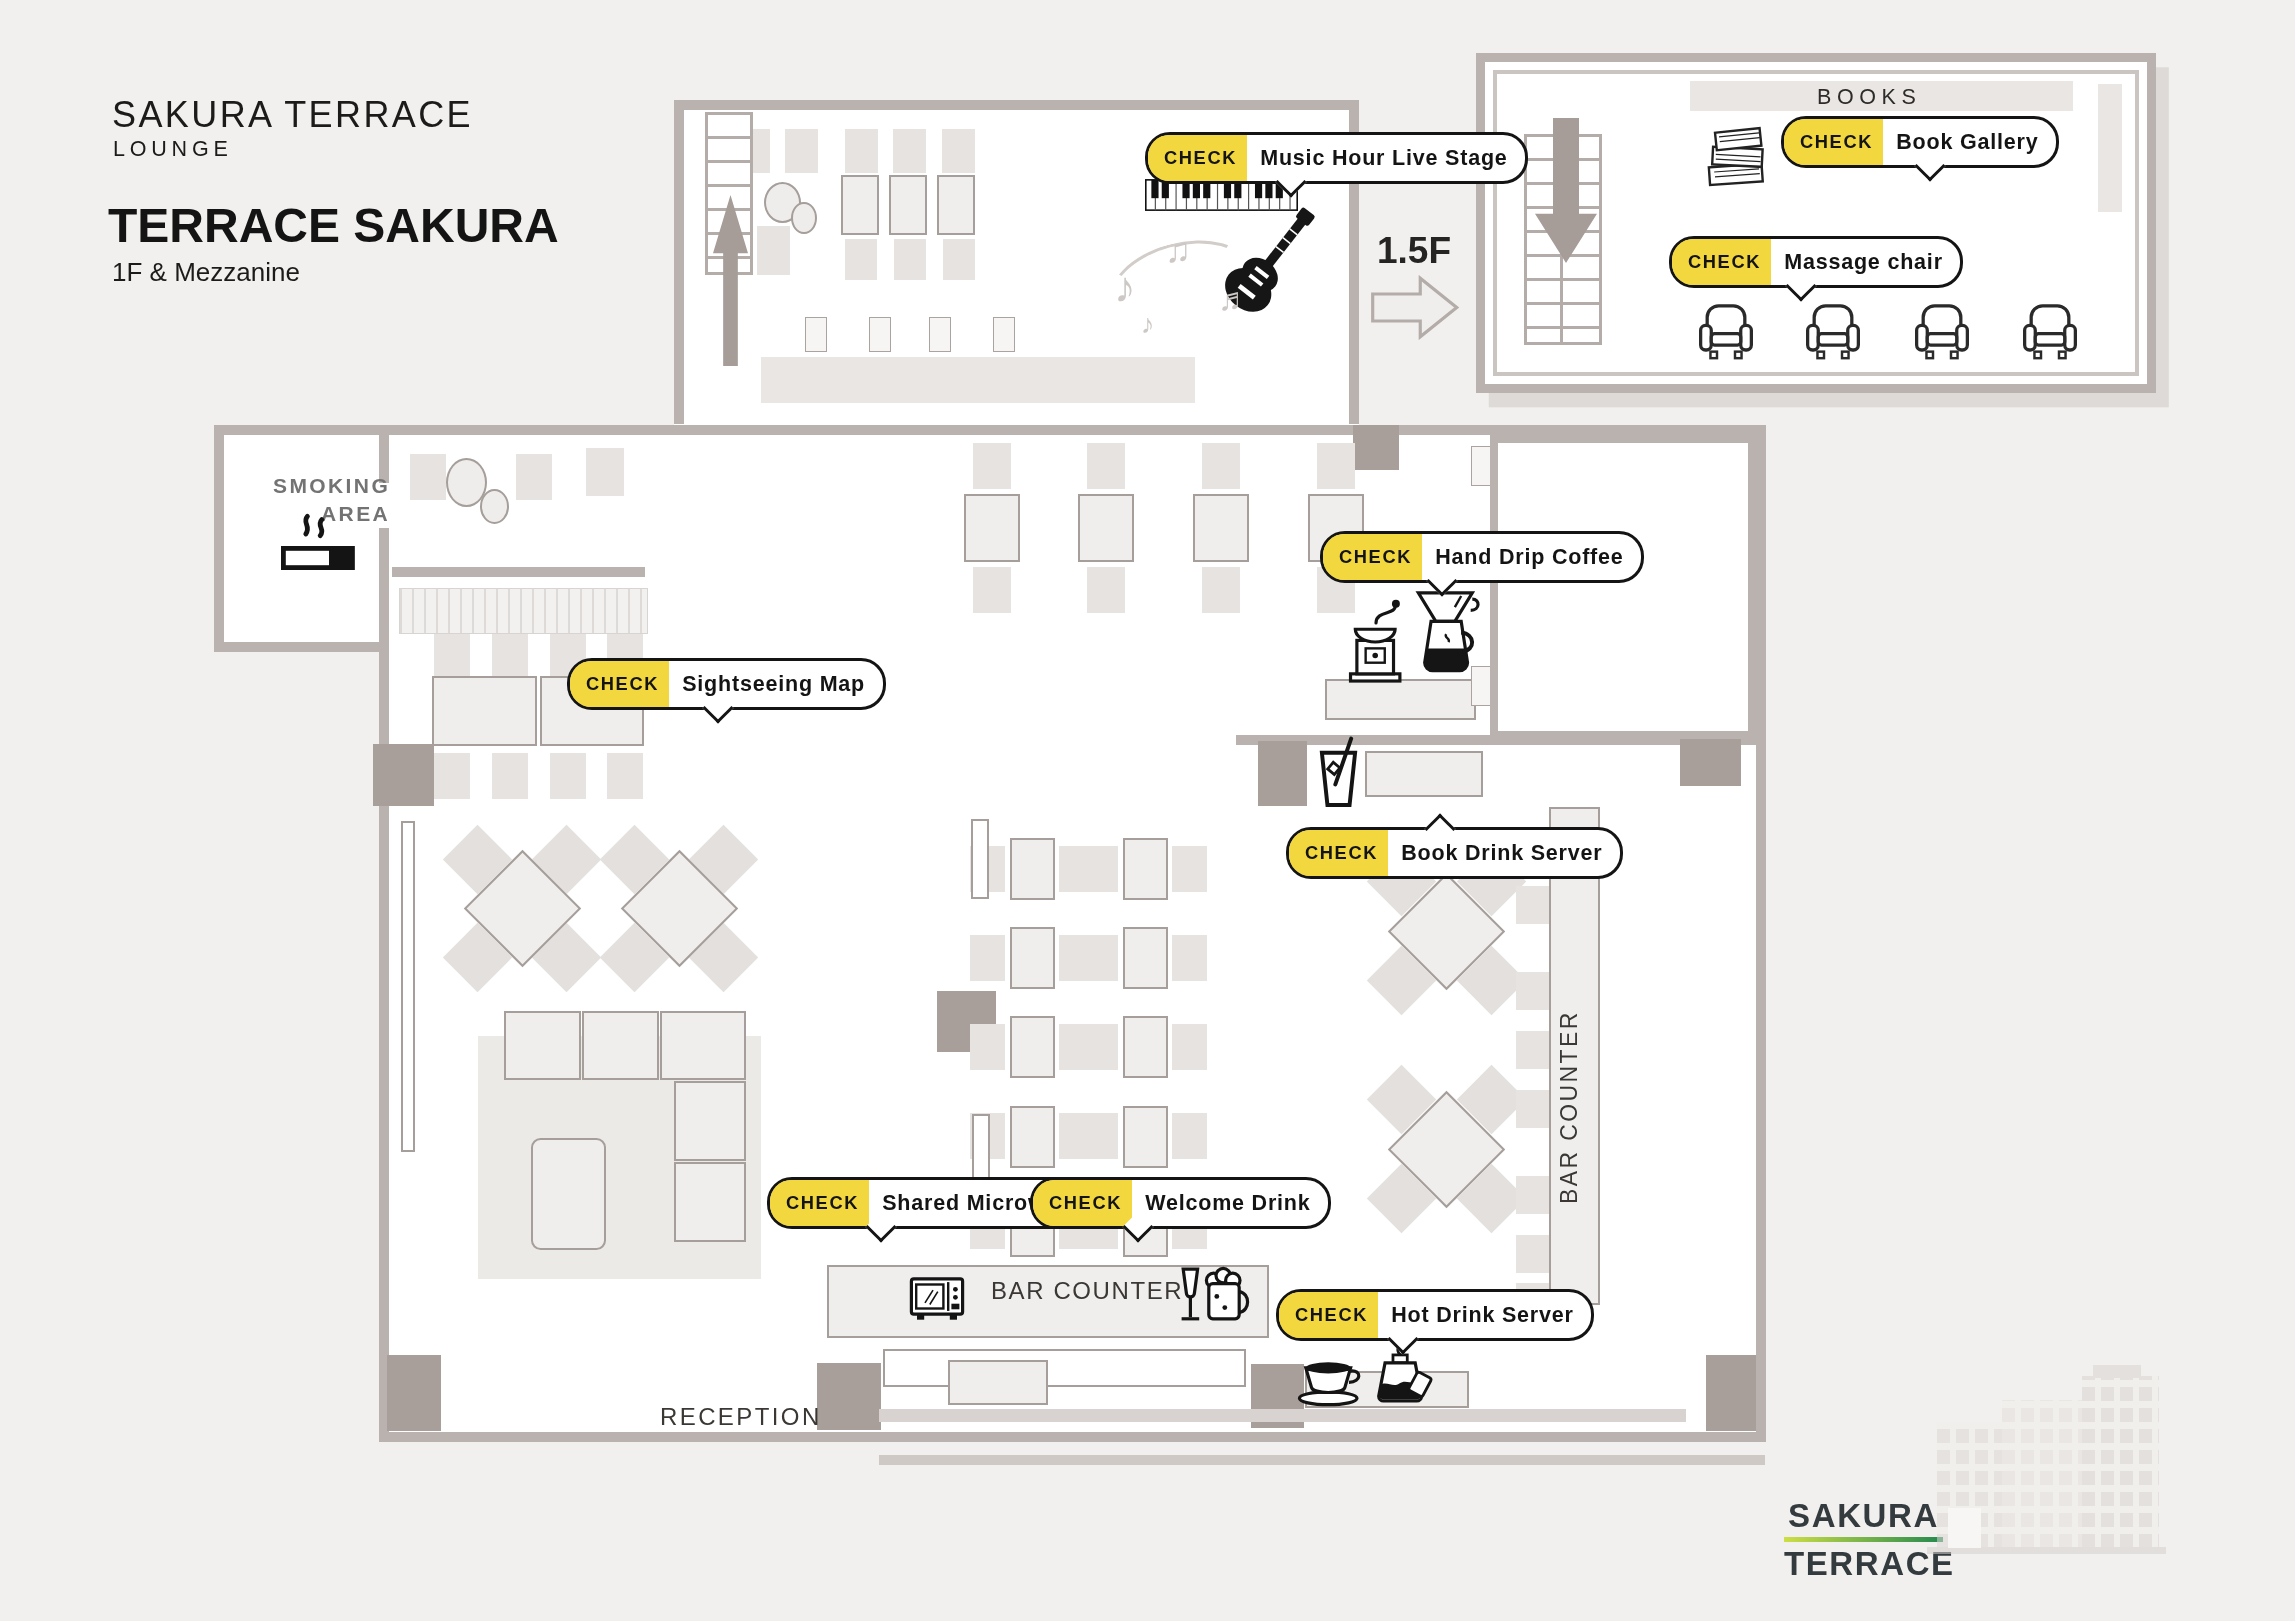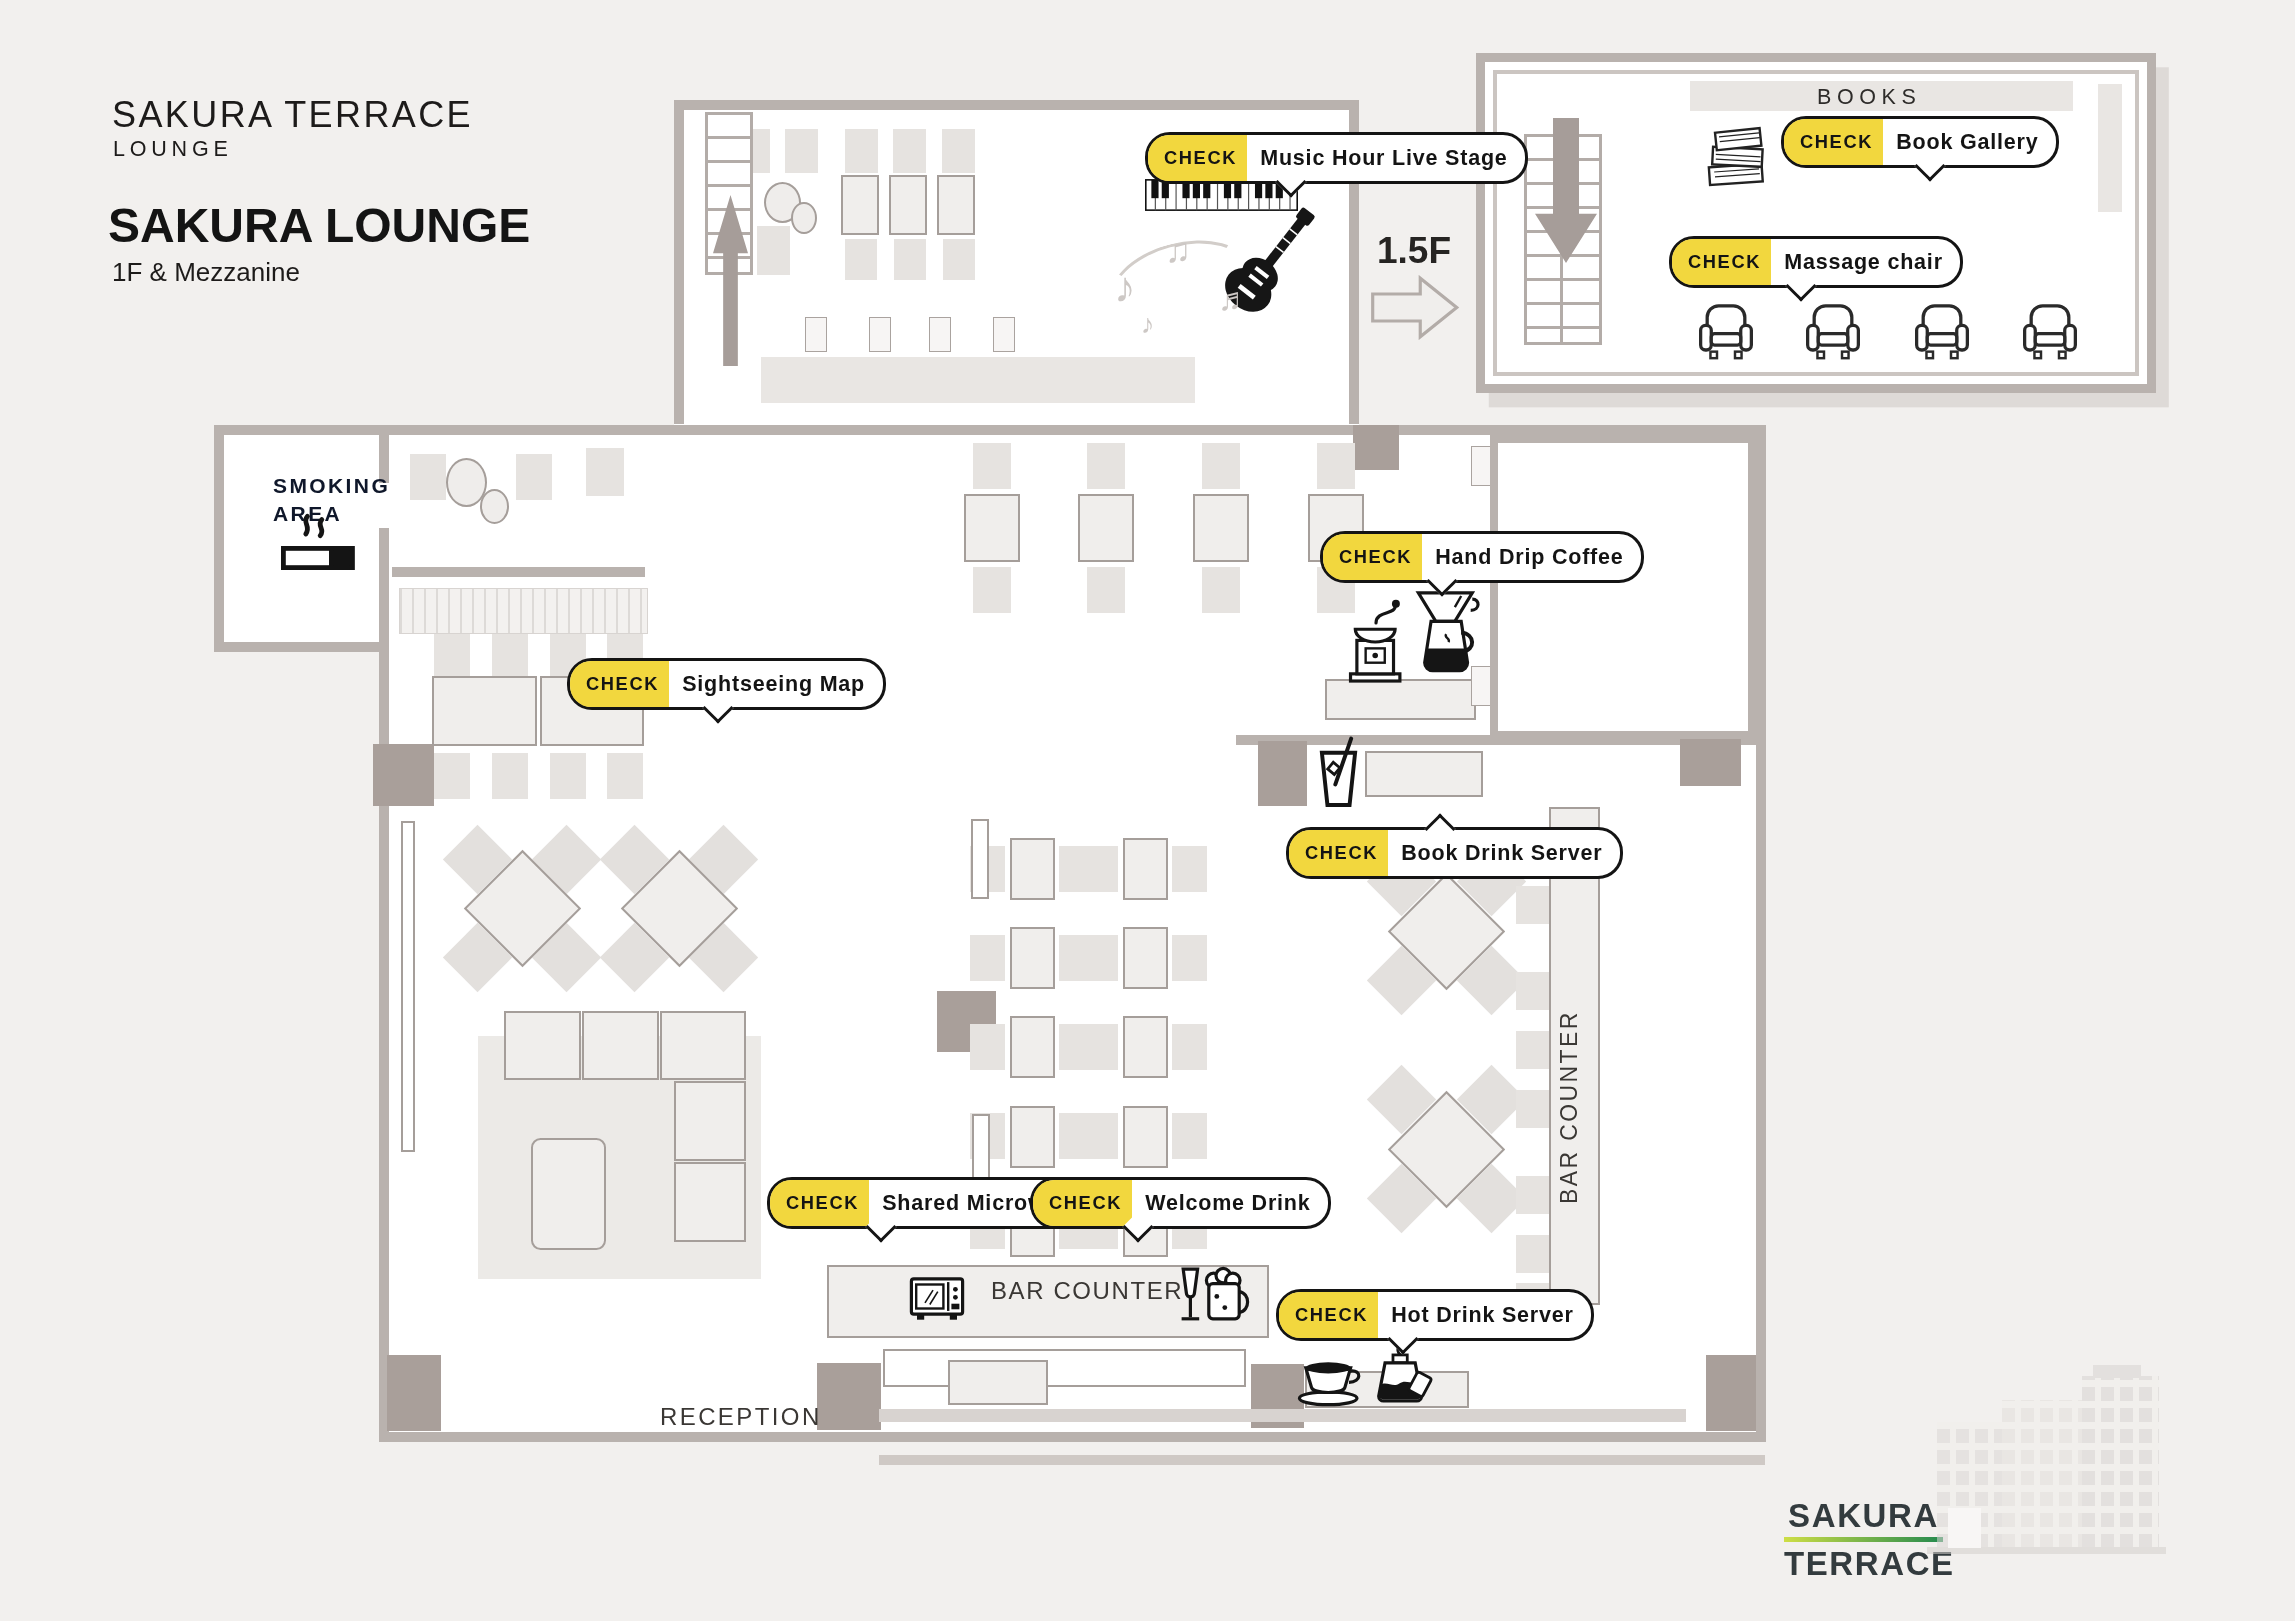"SAKURA LOUNGE" div.abs { text: SAKURA LOUNGE -> TERRACE SAKURA }
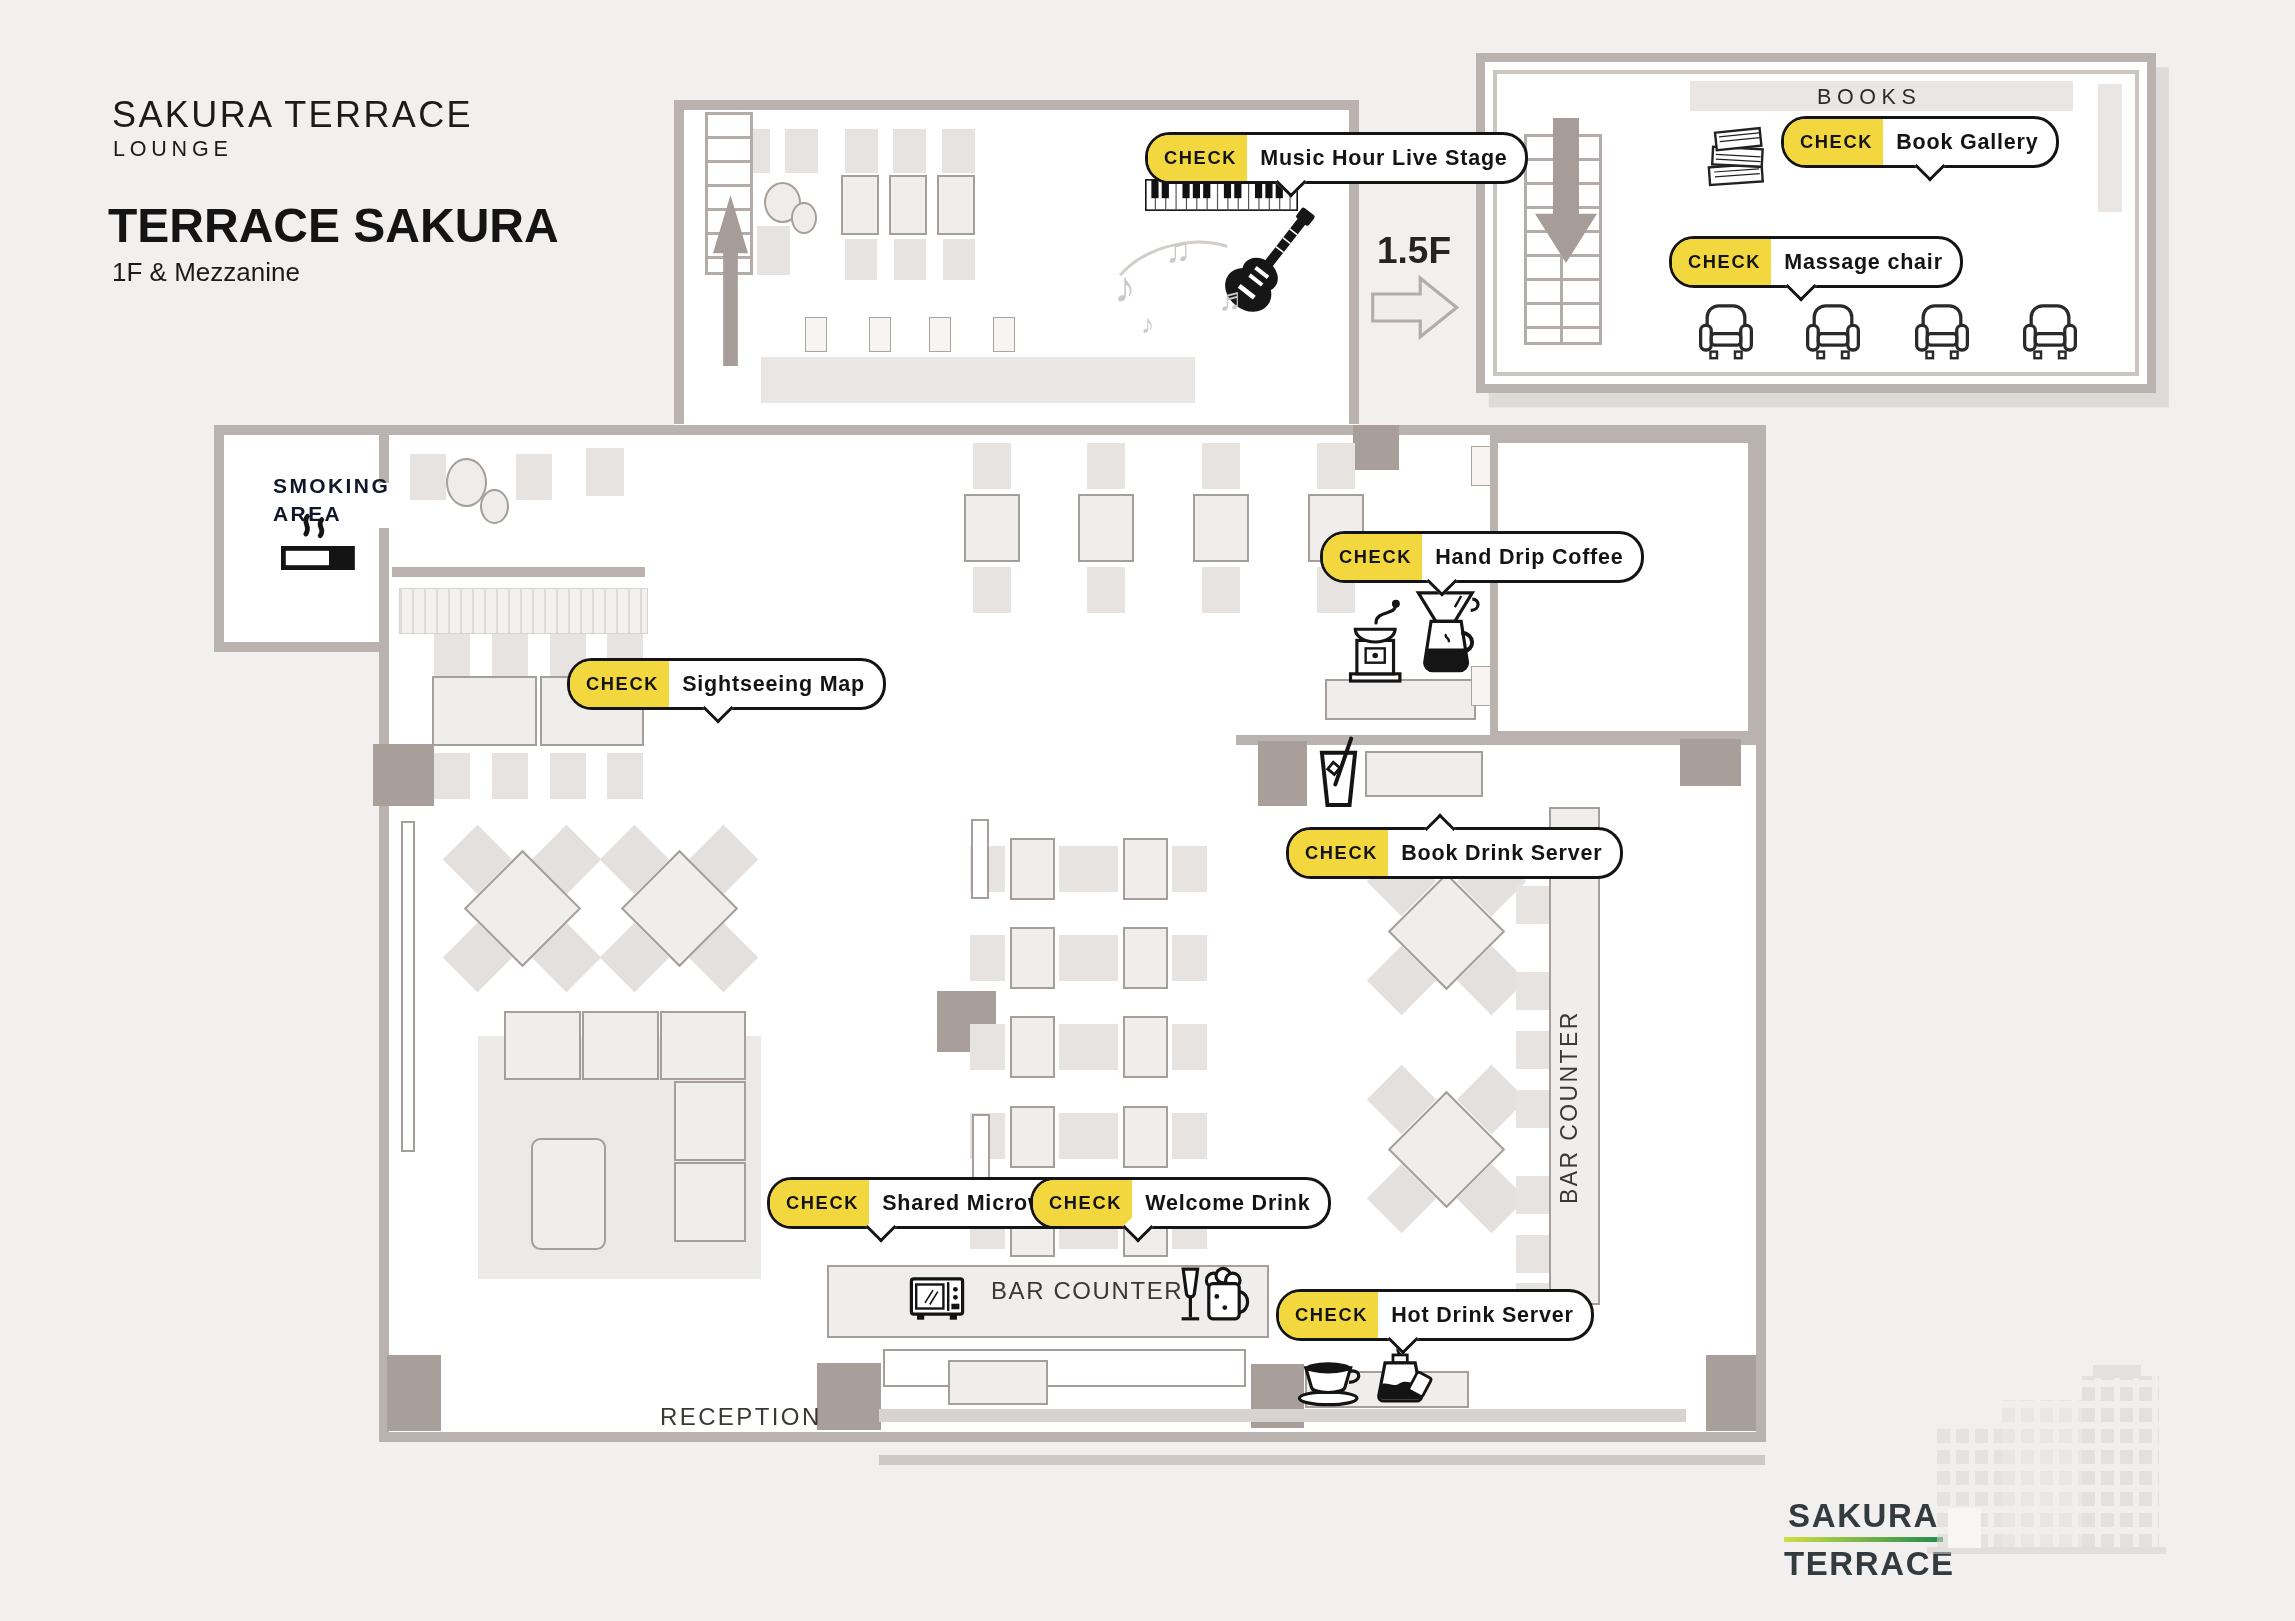"SMOKING" .smoking-lbl { color: #0f172a -> #737373; text-align: none -> right }
